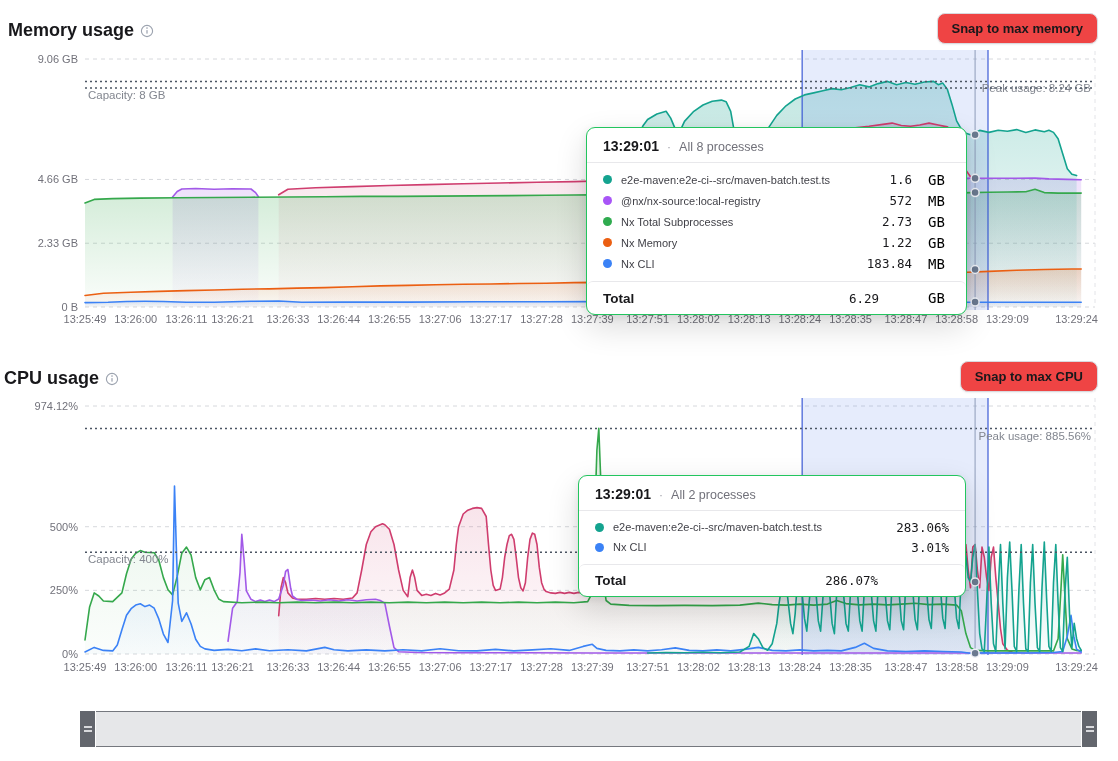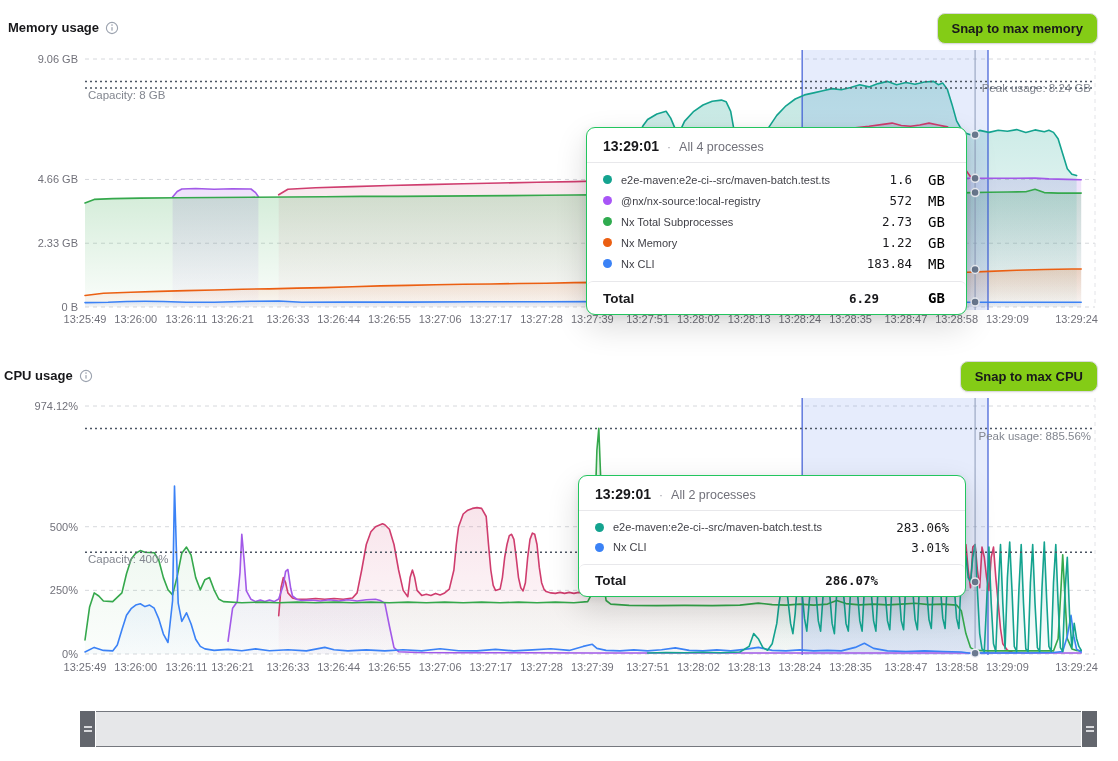"Memory usage" .section-title { font-size: 13px -> 18px }
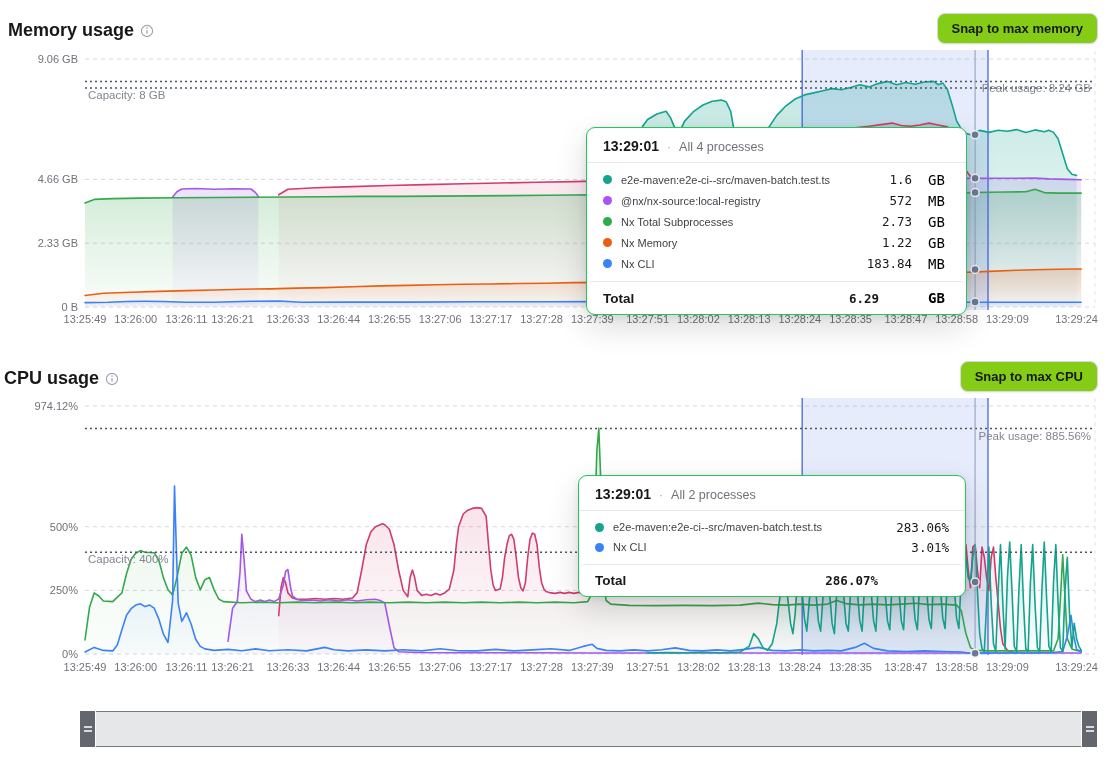"Snap to max memory" .snap-btn { background: #84cc16 -> #ef4444 }
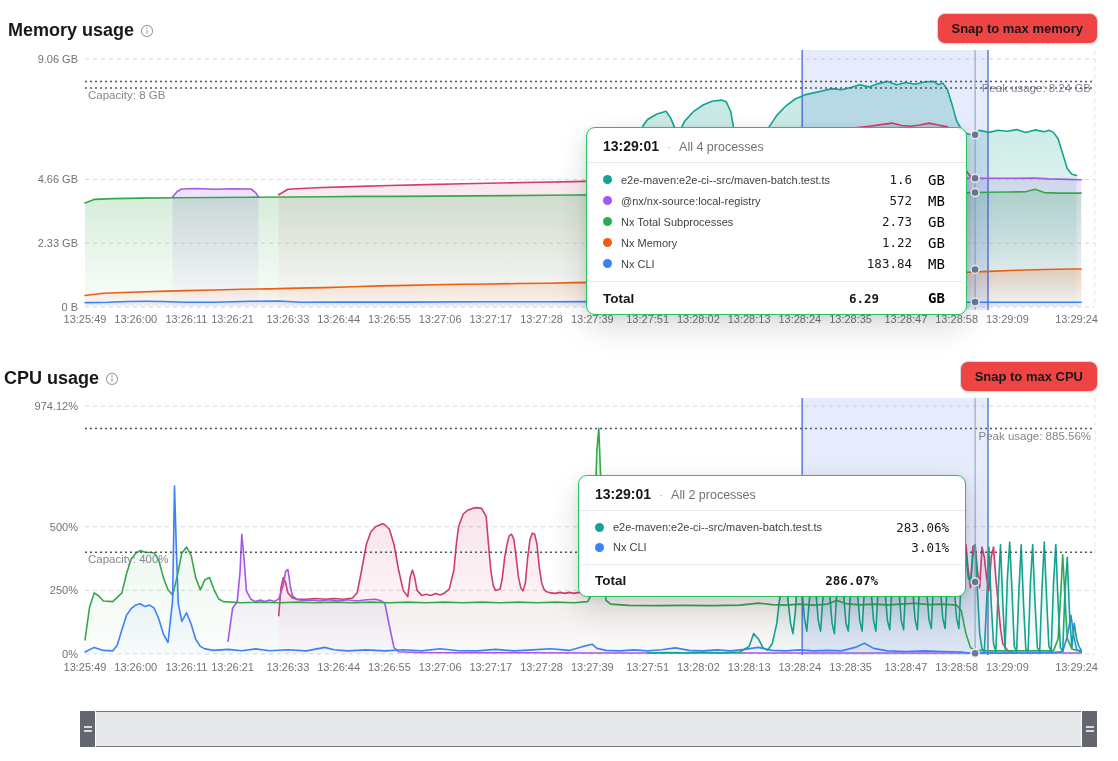"All 4 processes" span.tt-sub { text: 4 -> 8 }
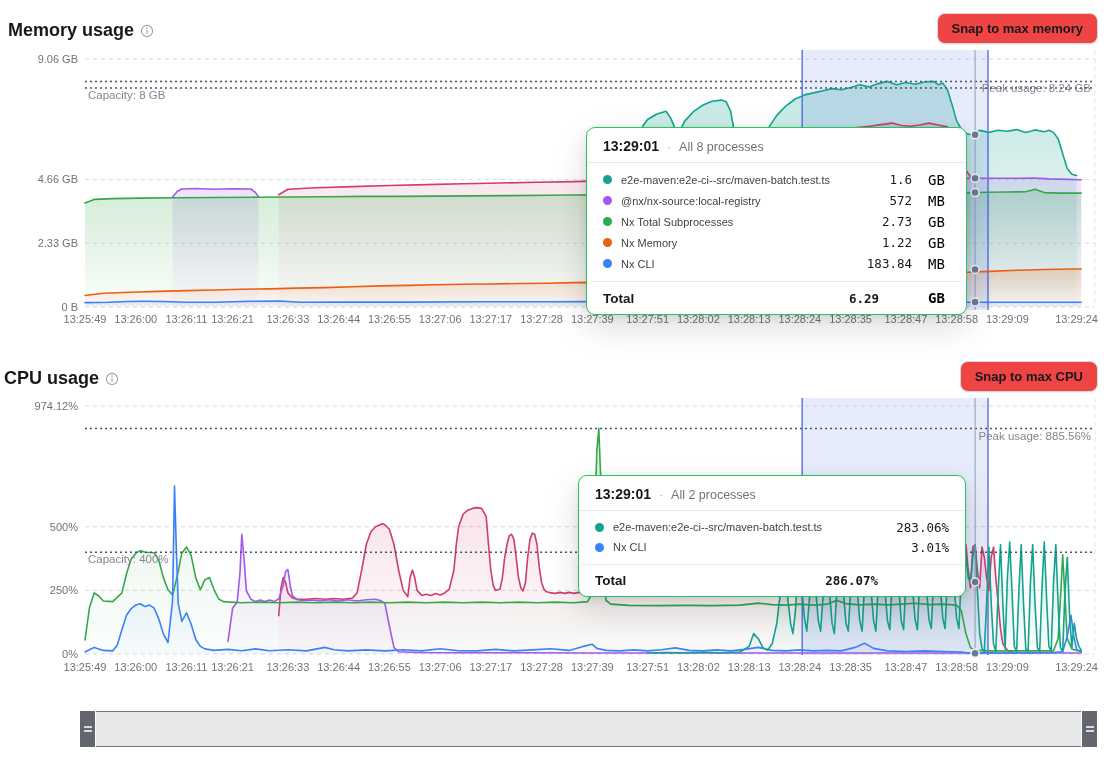"6.29" .tt-val.bold,.tt-unit.bold { font-weight: 700 -> 400 }
